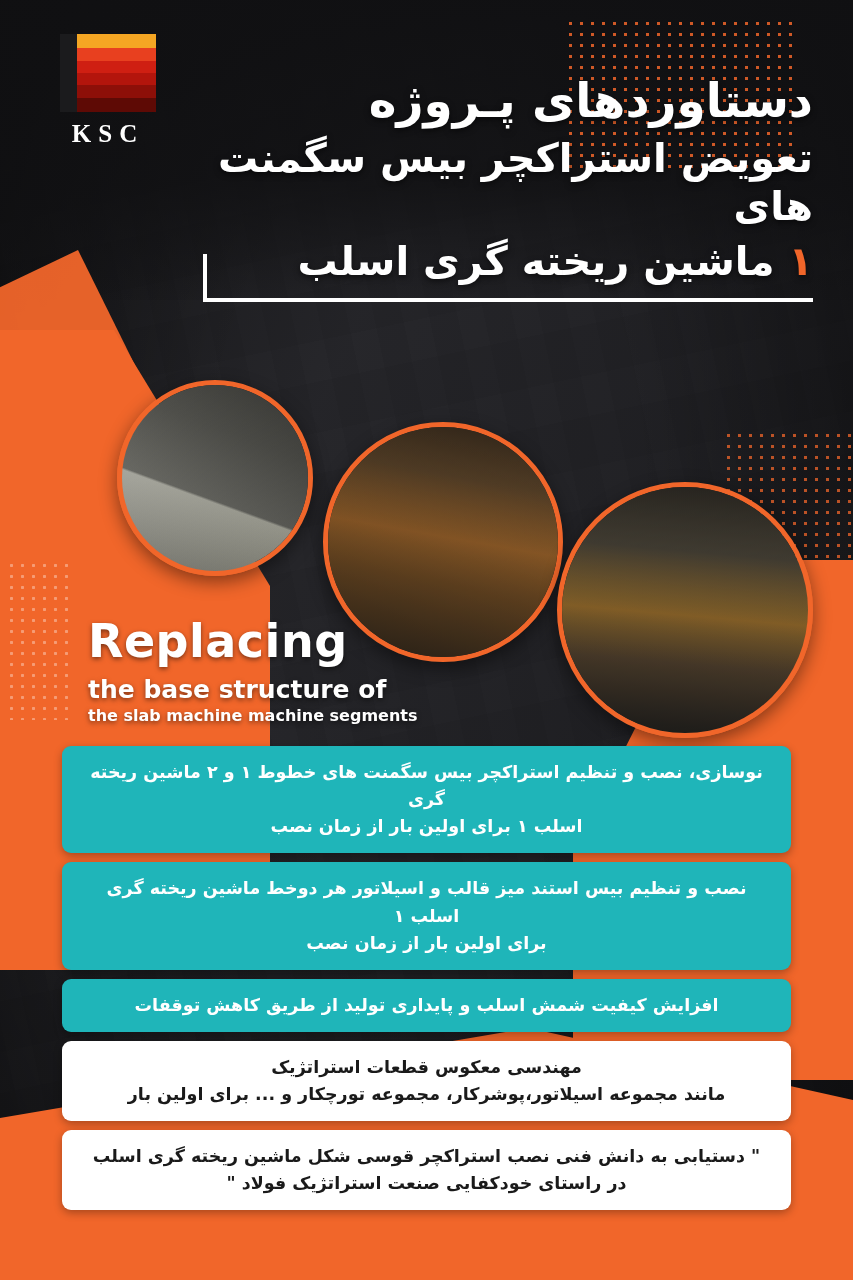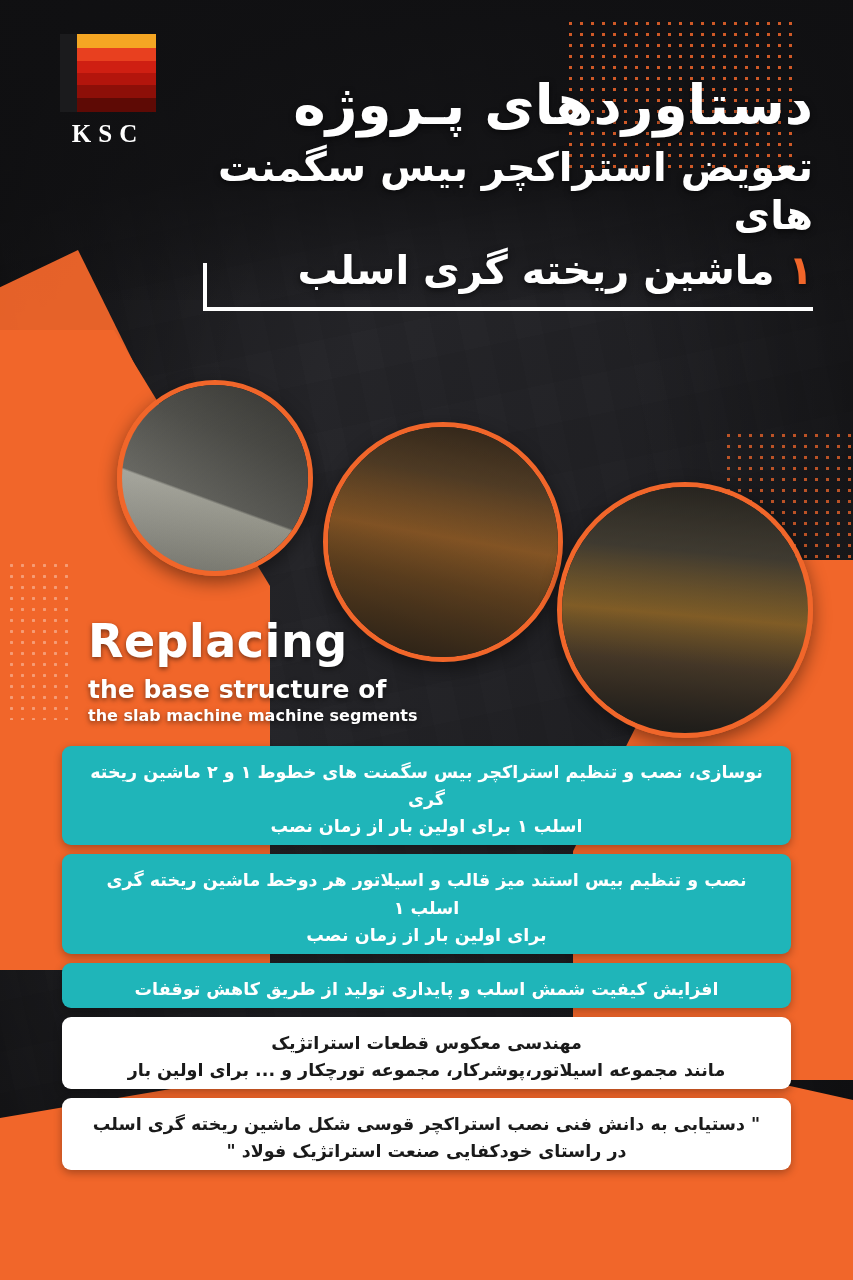"دستاوردهای پـروژه" .title-line1 { font-size: 55px -> 47px }
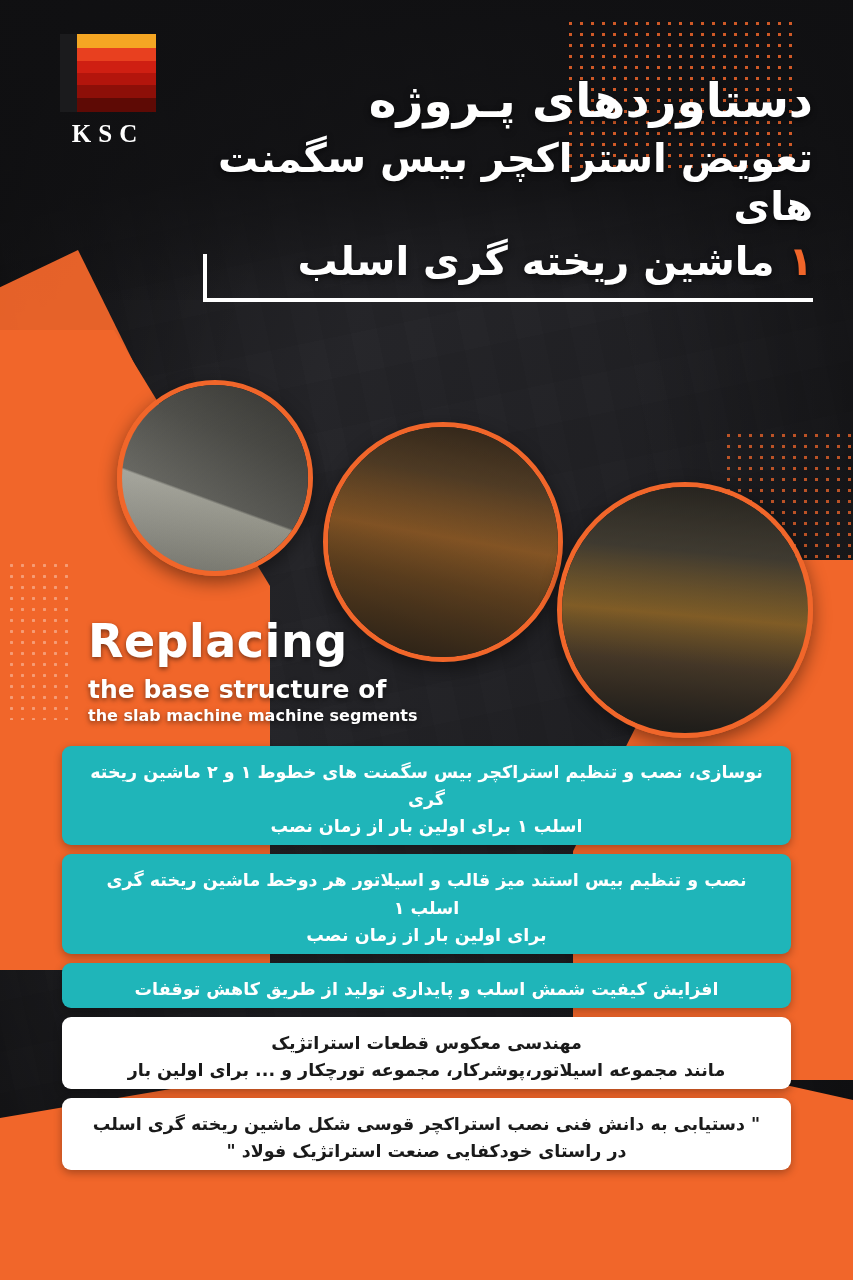"نوسازی، نصب و تنظیم استراکچر" .item { padding: 13px 26px 5px 26px -> 13px 26px 13px 26px }
